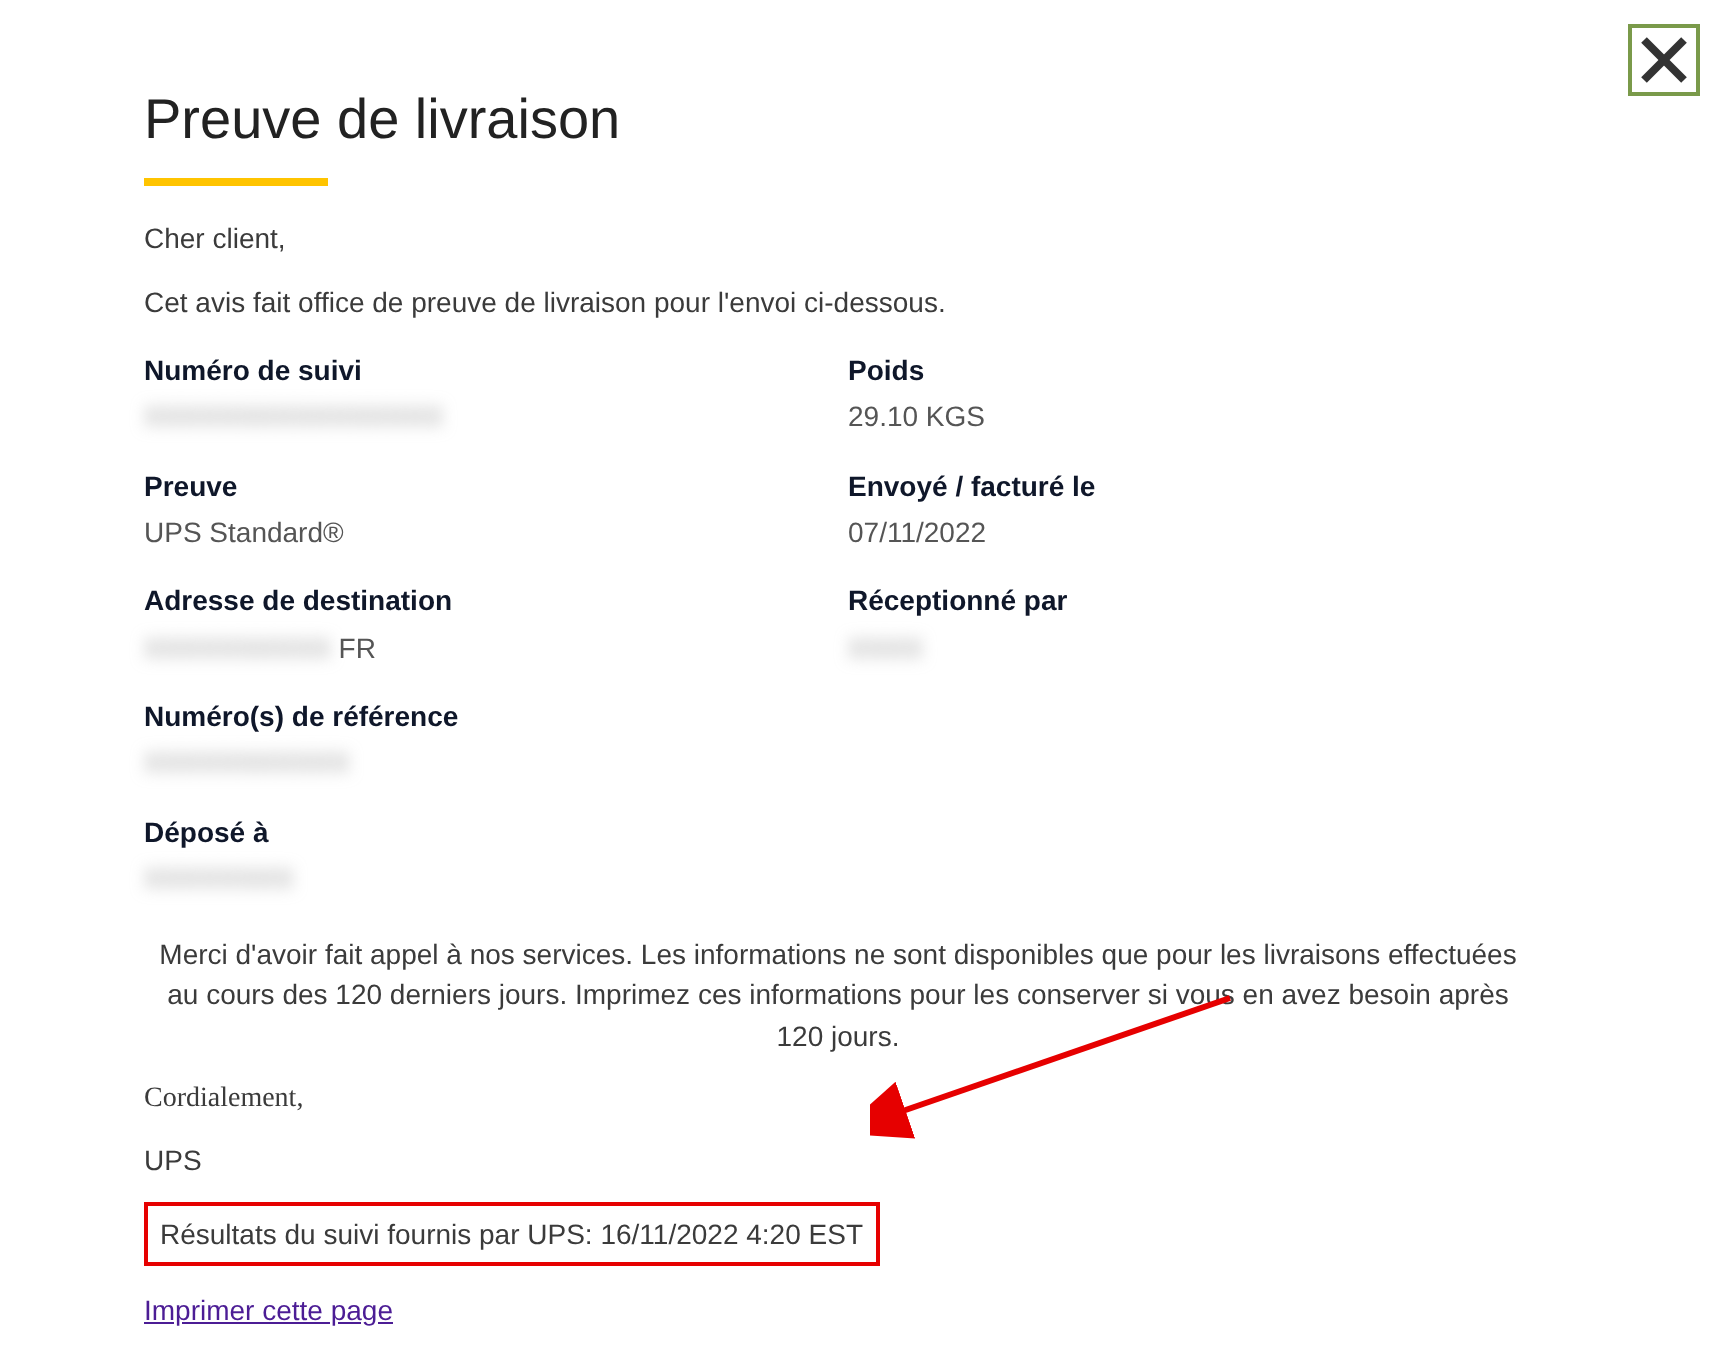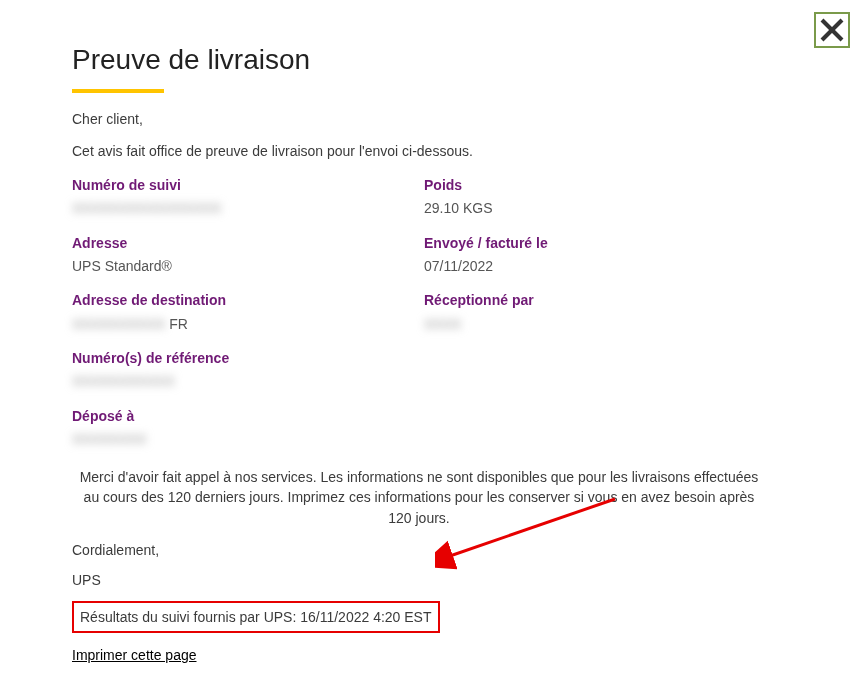"Numéro de suivi" .field .label { color: #701a75 -> #0f172a }
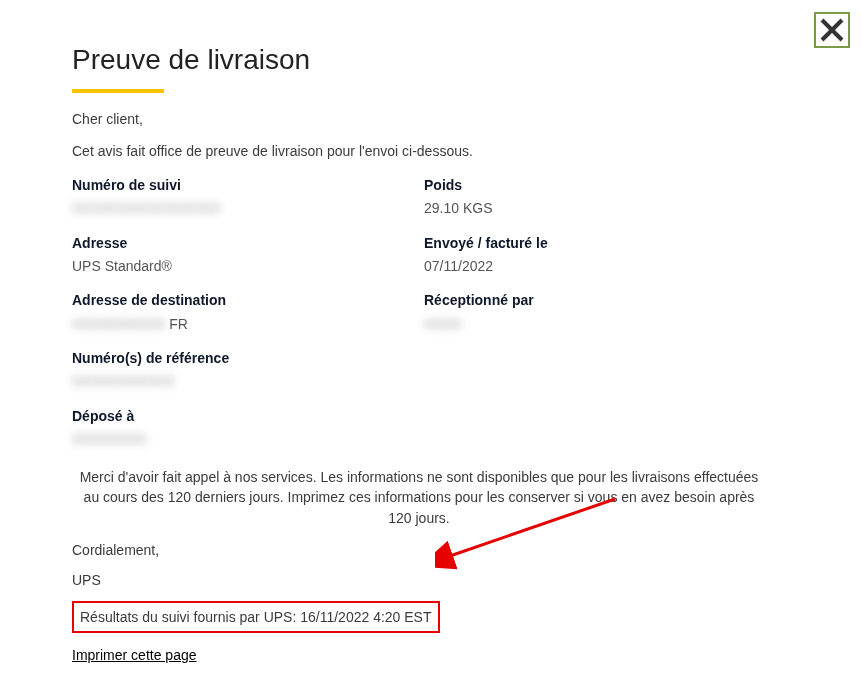"Adresse" div.label { text: Adresse -> Preuve }
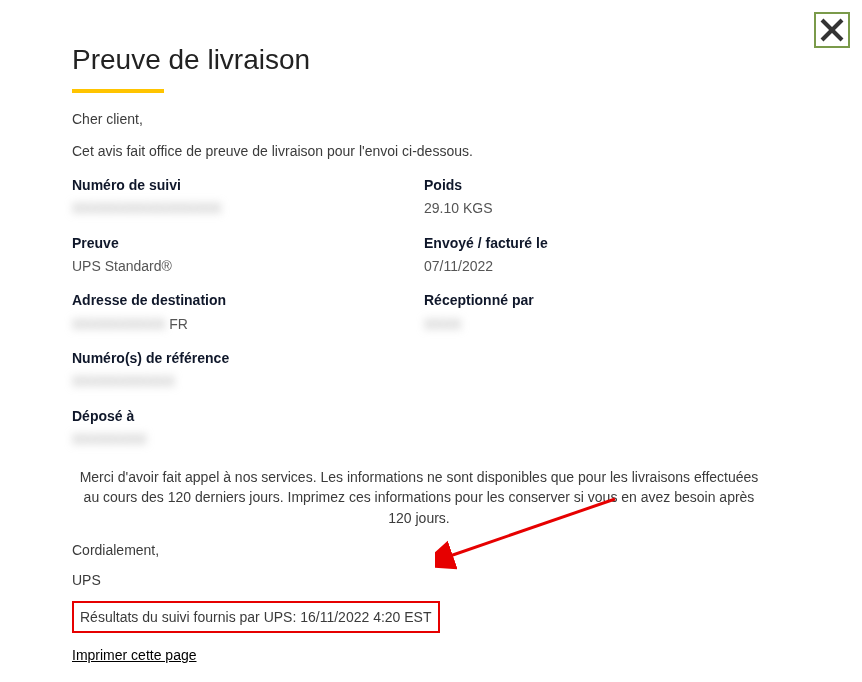"Cordialement," .signoff { font-family: none -> Liberation Serif, serif }
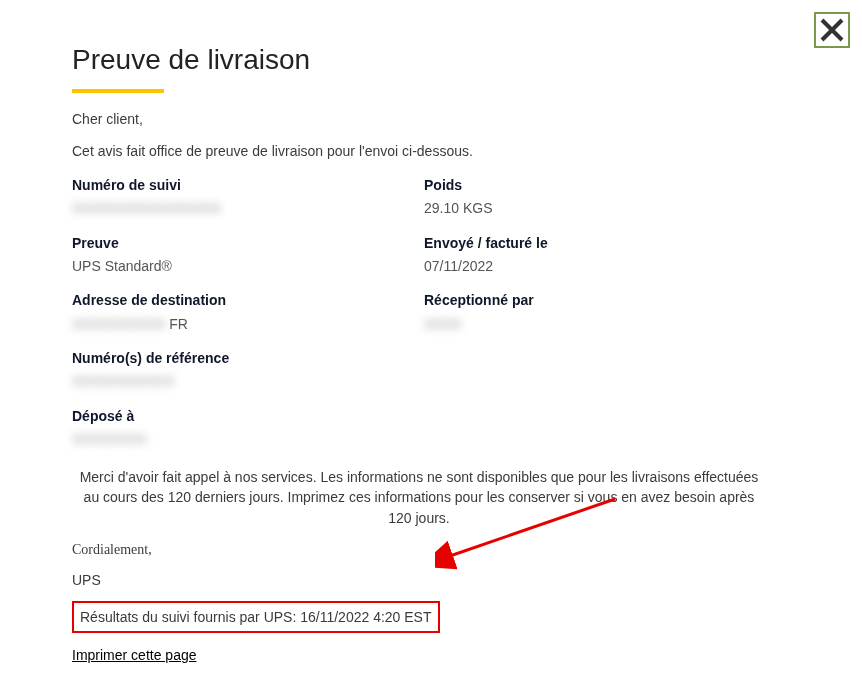"Imprimer cette page" .print-link a { color: #000000 -> #4c1d95 }
